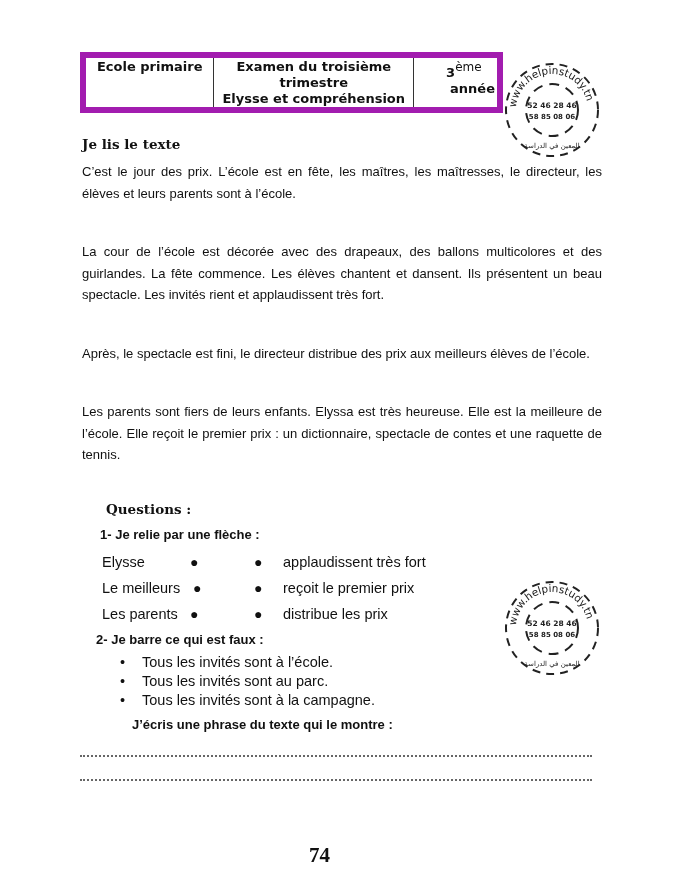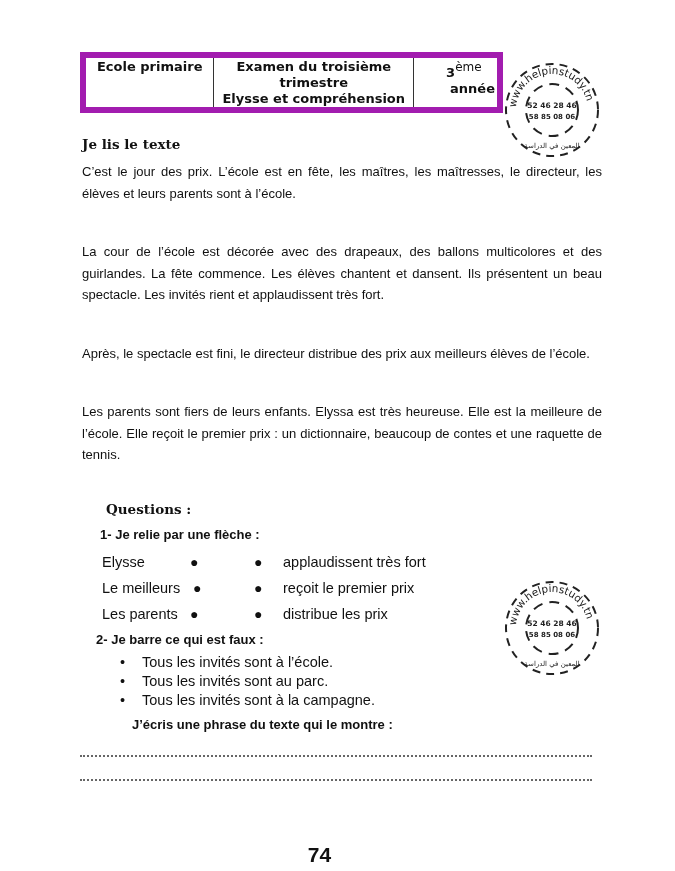"Les parents sont fiers de" div.para { text: beaucoup -> spectacle }
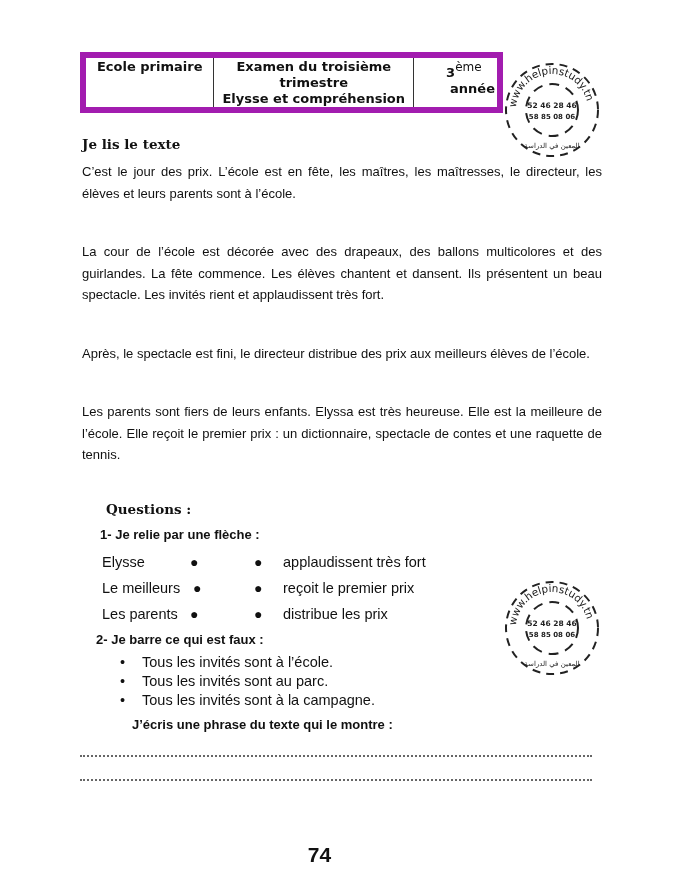"74" .page-num { font-family: Liberation Sans, sans-serif -> Liberation Serif, serif }
